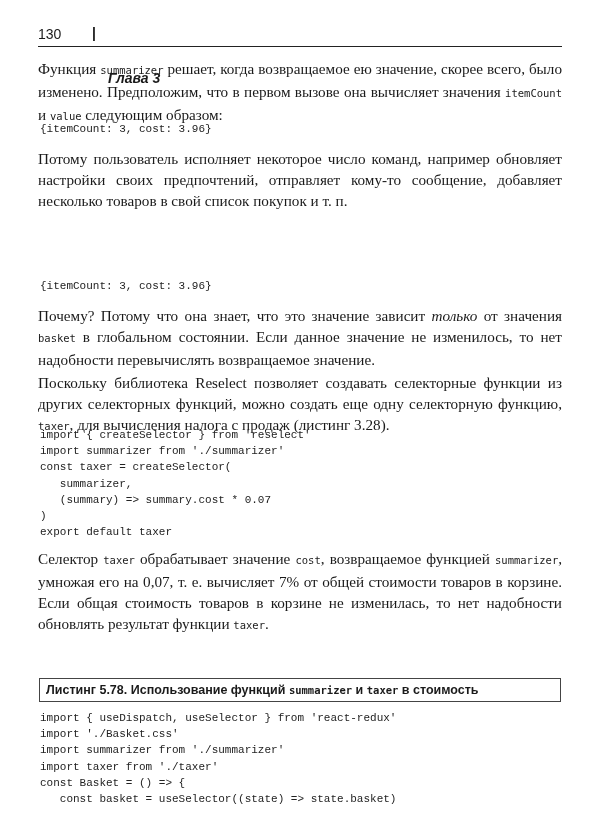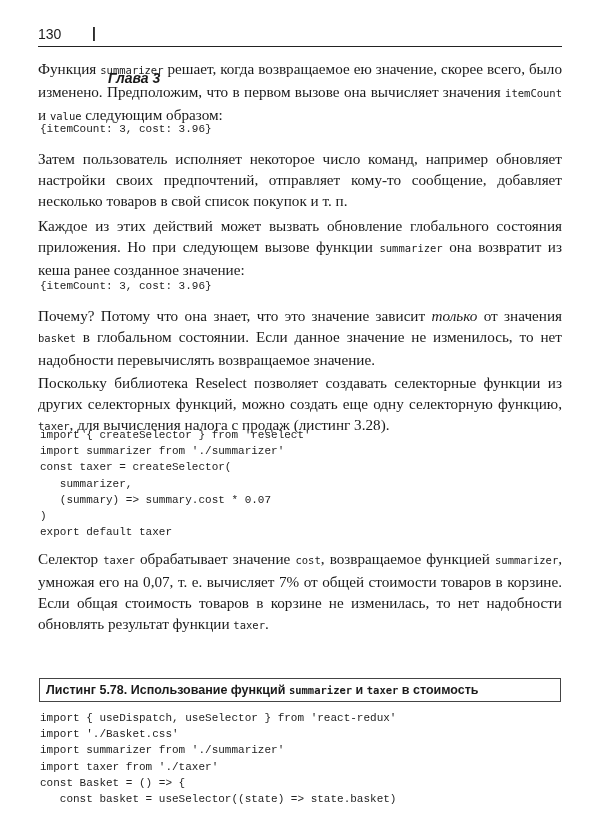"Затем пользователь исполняет некоторое" p.p { text: Затем -> Потому }
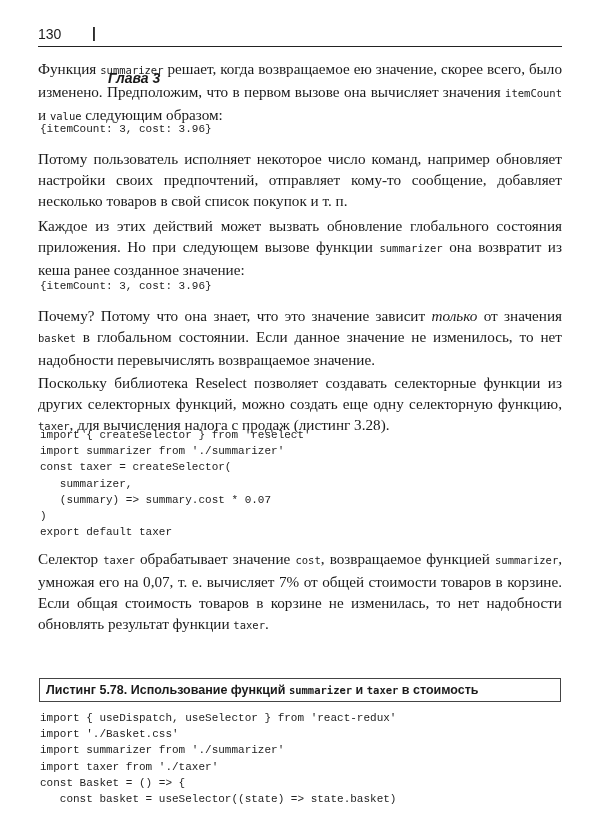"Каждое из этих действий может" p.p { html: <p><span>Каждое из этих действий может вызвать обновление глобального состояния приложения. Но при следующем вызове функции </span><span>summarizer</span><span> она возвратит из кеша ранее созданное значение:</span></p> -> none }
